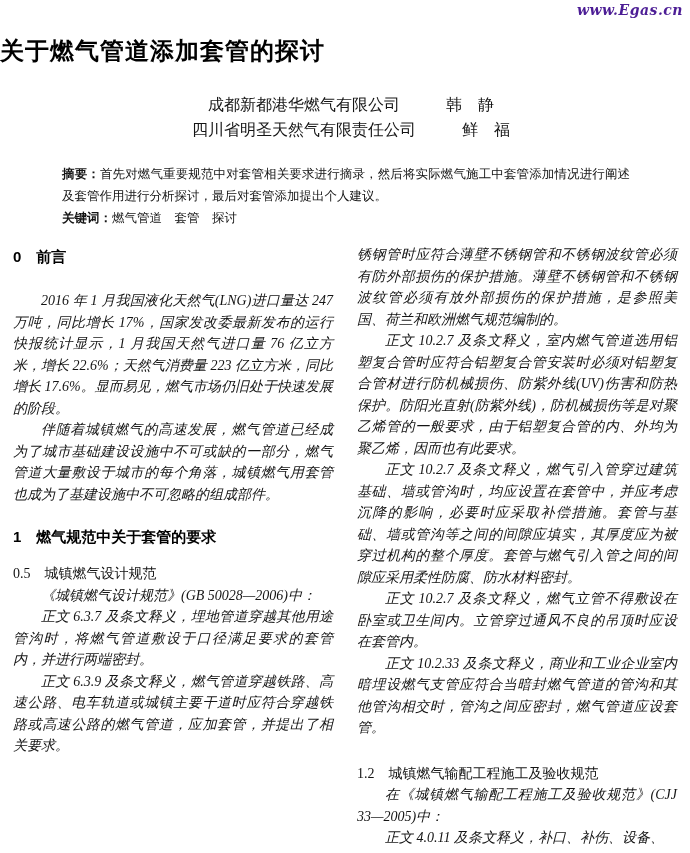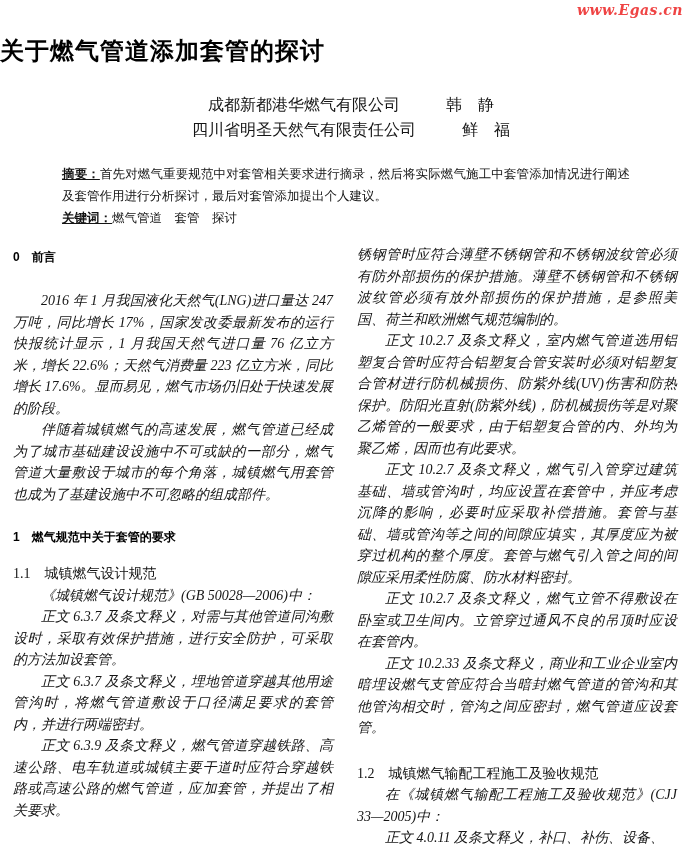"www.Egas.cn" .watermark { color: #ef4444 -> #4c1d95 }
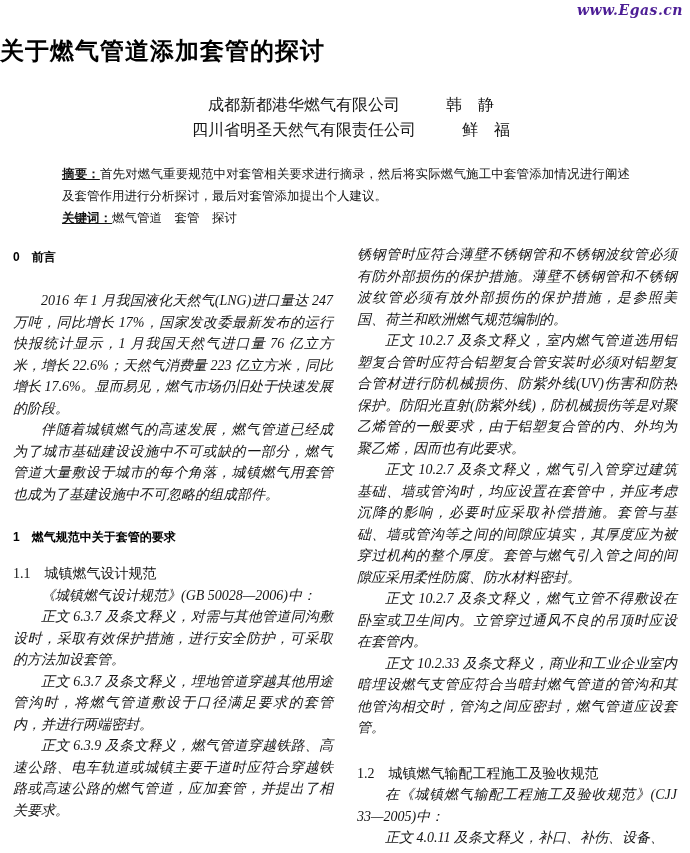"摘要：" .abs-label { text-decoration: underline -> none }
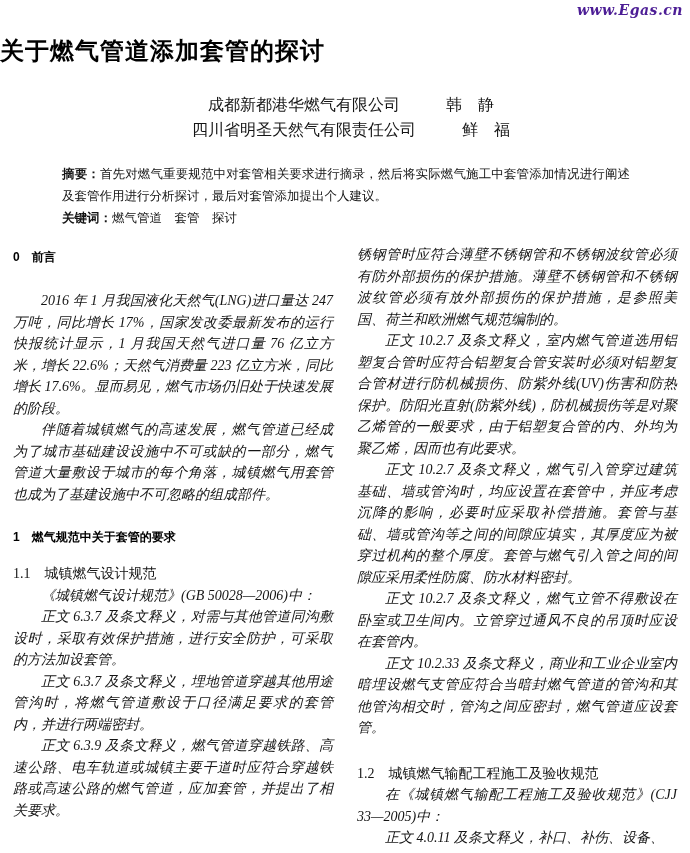"0 前言" .h1 { font-size: 12px -> 15px }
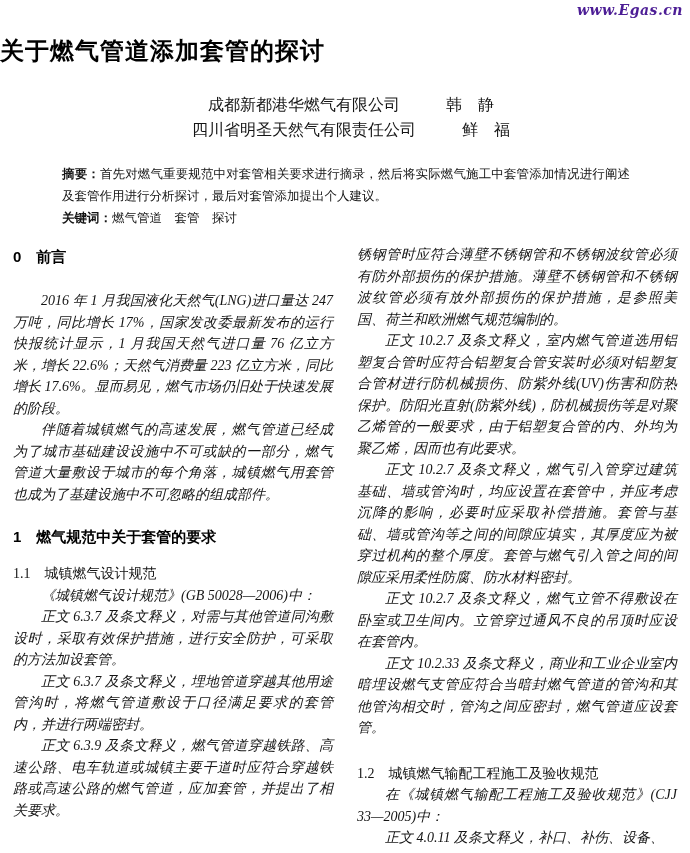"1.1 城镇燃气设计规范" h3.h2 { text: 1.1 -> 0.5 }
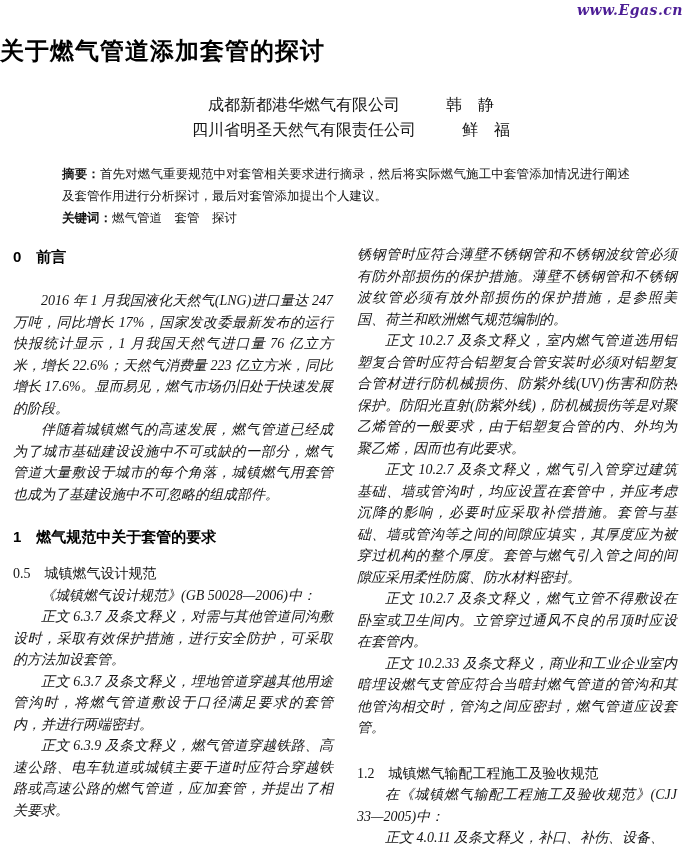"正文 6.3.7 及条文释义，对需与其他管道同沟敷设时，采取有效保护措施，进行安全防护，可采取的方法加设套管。" p.para { html: <p>正文 6.3.7 及条文释义，对需与其他管道同沟敷设时，采取有效保护措施，进行安全防护，可采取的方法加设套管。</p> -> none }
